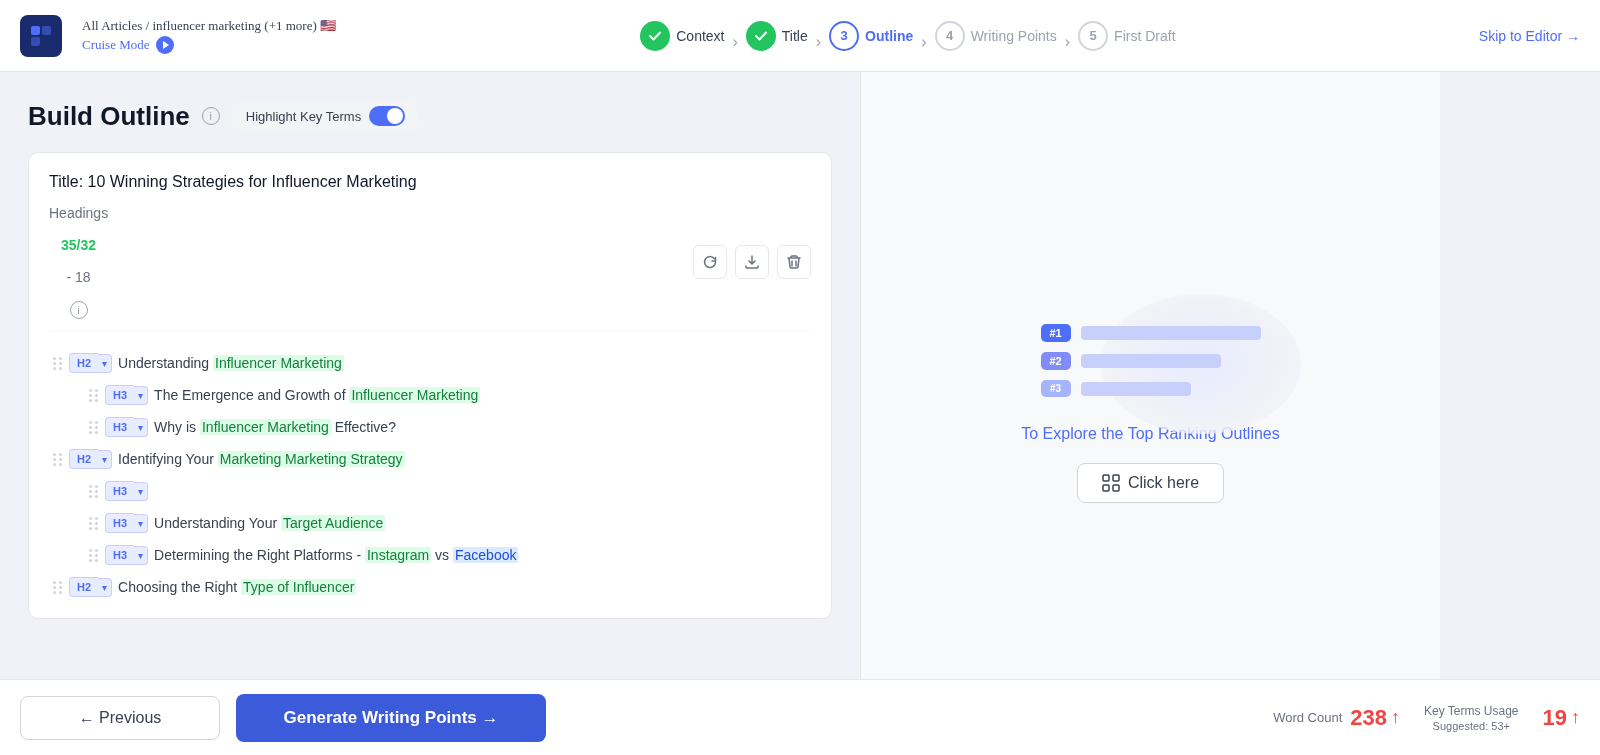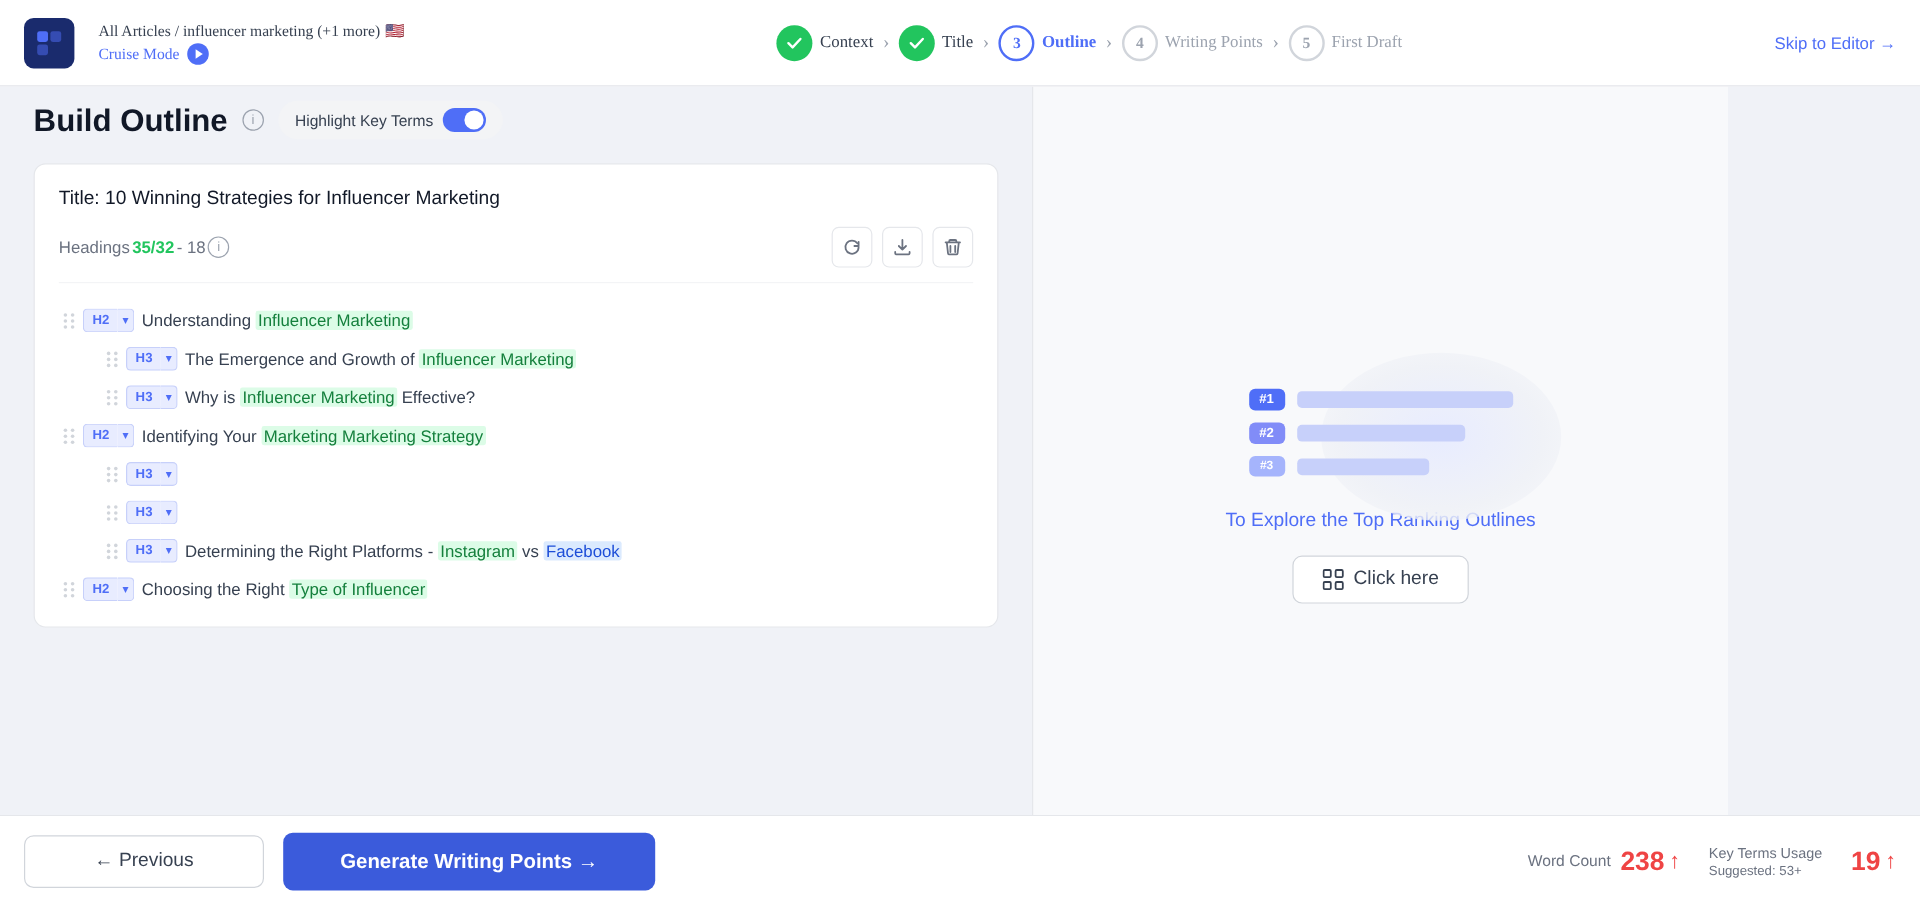"Context" .stepper { align-items: center -> flex-end; font-family: Liberation Serif, serif -> none }
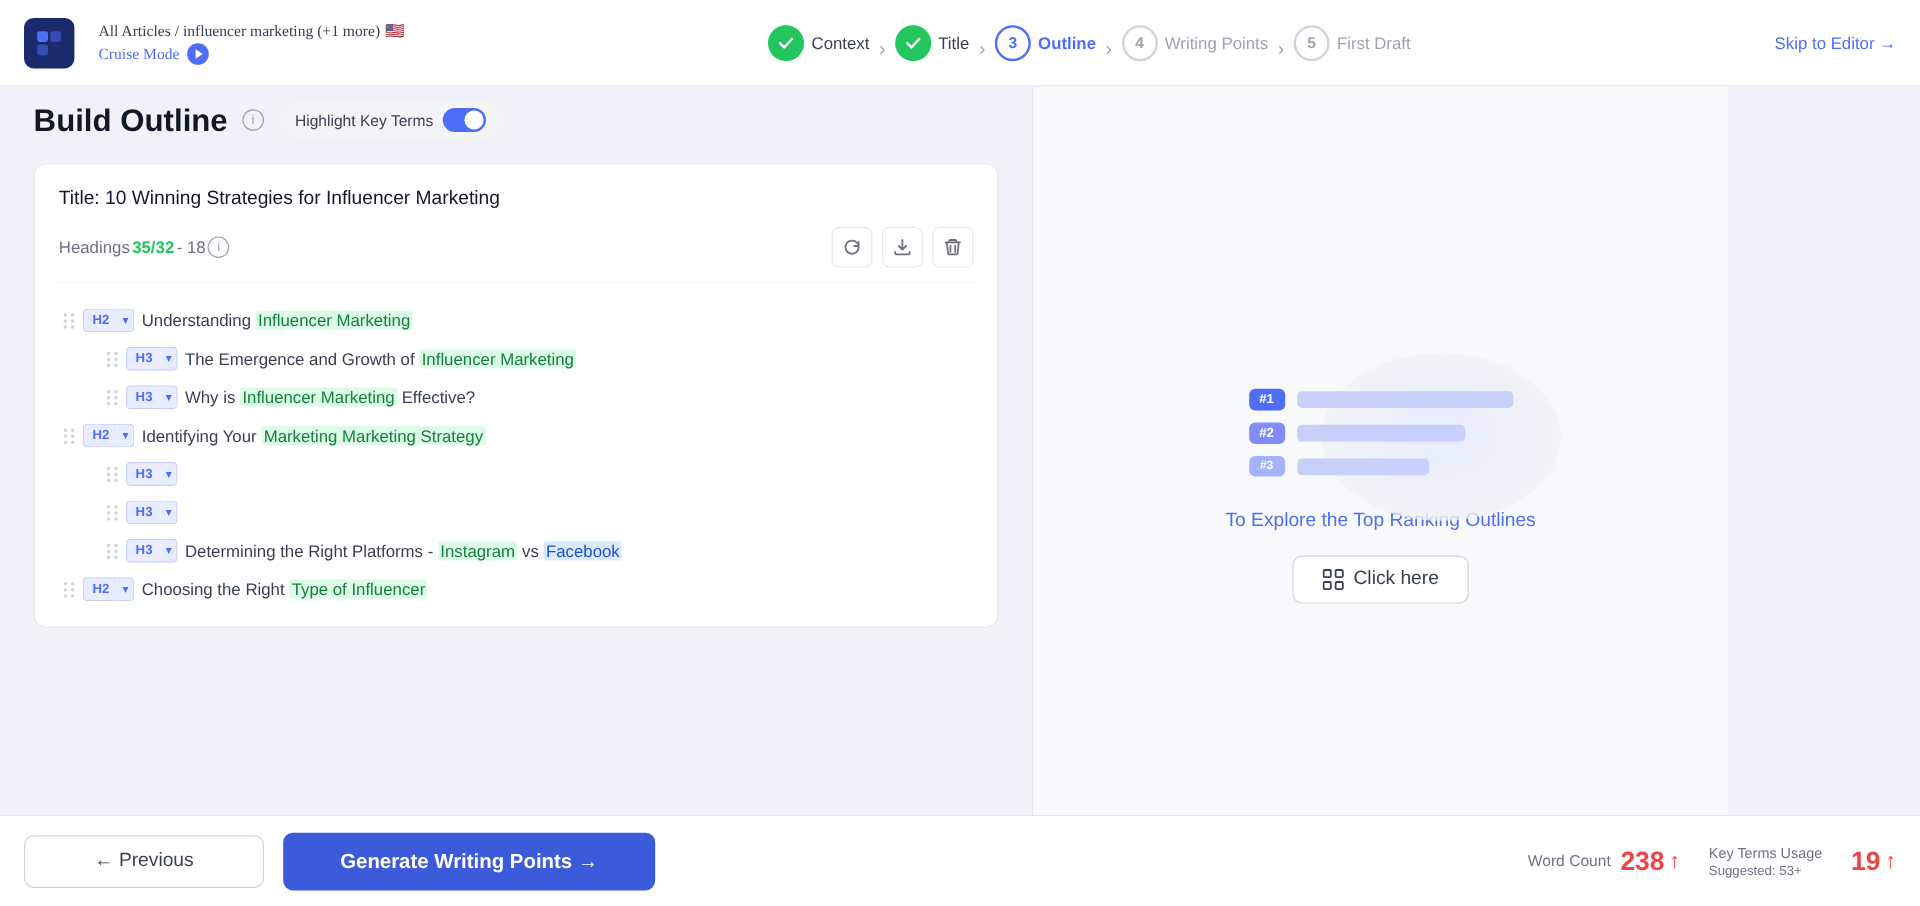"Build Outline" .left-panel { padding: 12px 28px 100px 28px -> 28px 28px 100px 28px }
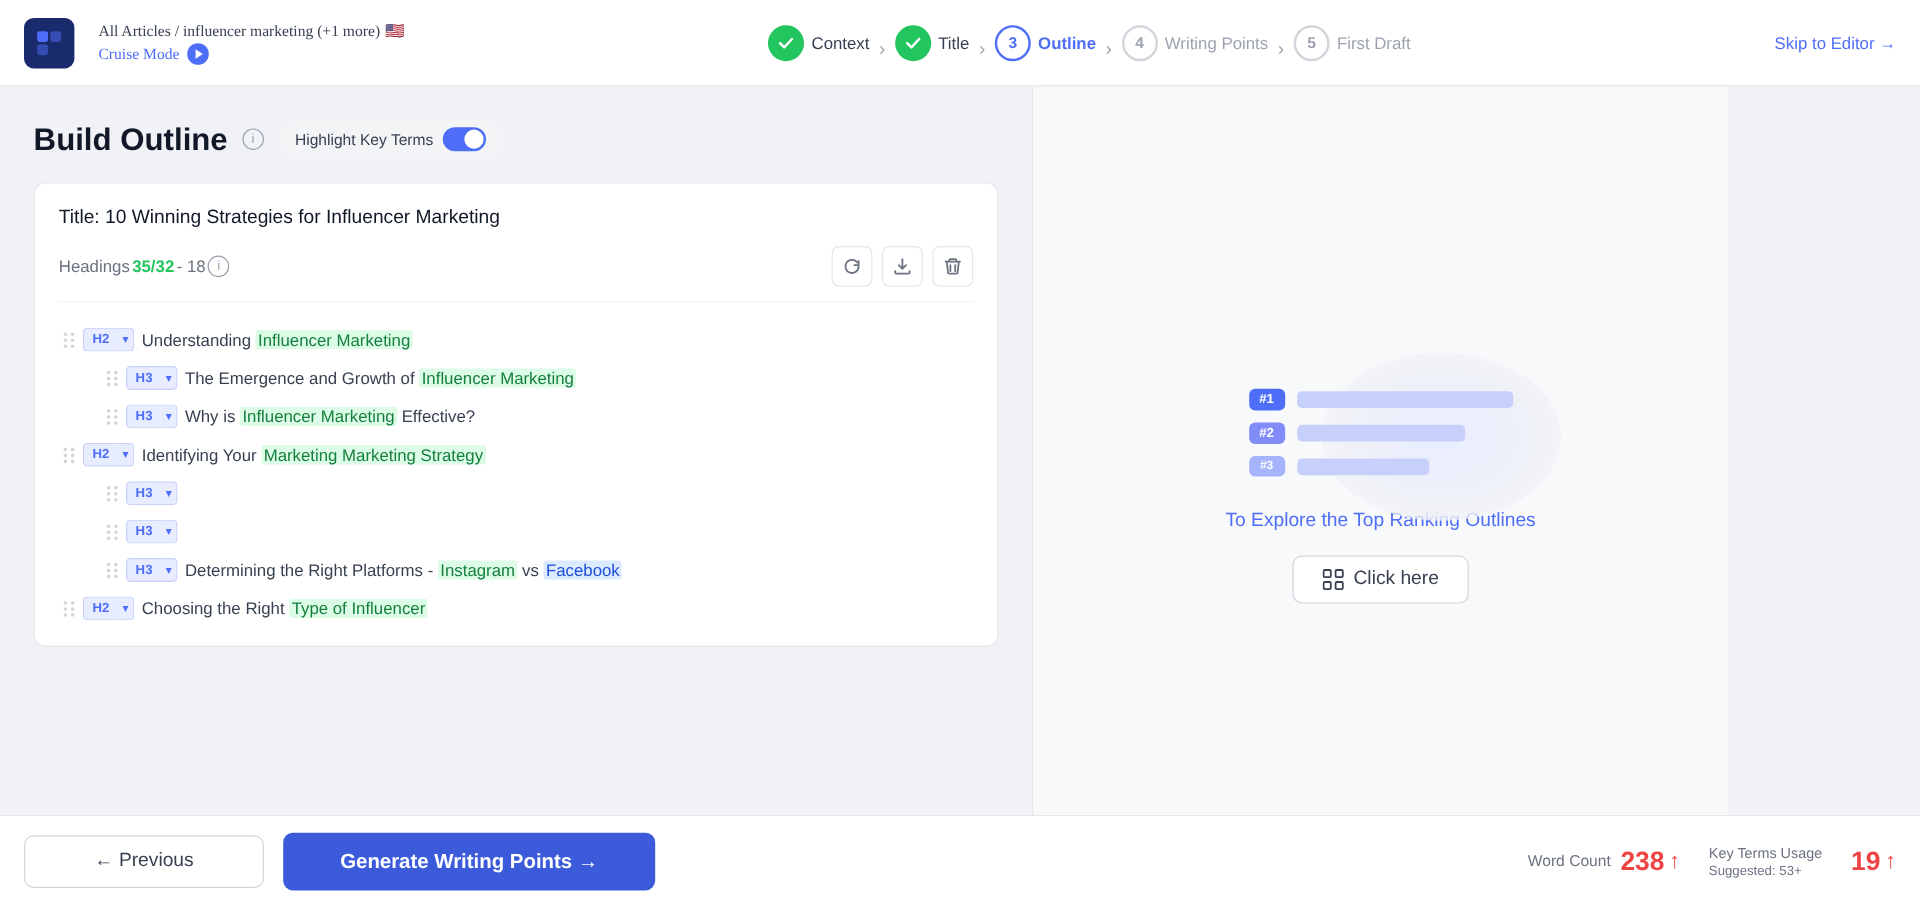"Headings" .headings-label { flex-direction: none -> column; gap: 2px -> 16px }
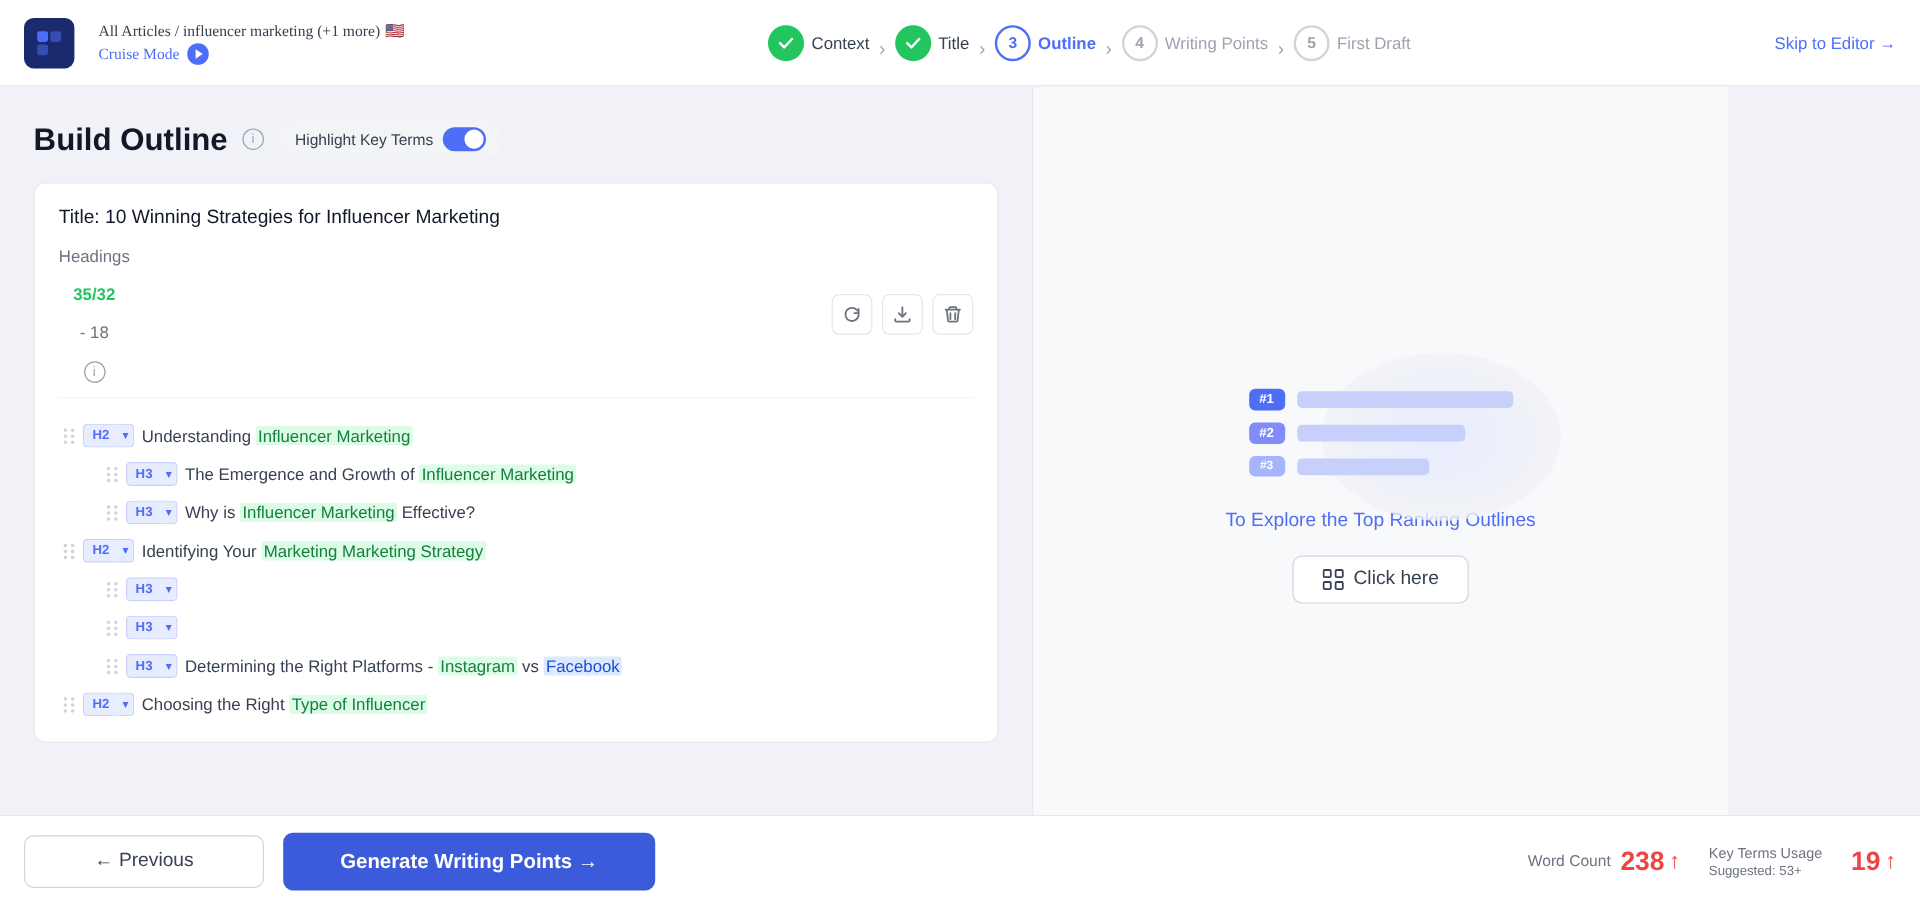"Understanding Your Target Audience" span.item-text { html: none -> <span>Understanding Your <span>Target Audience</span></span> }
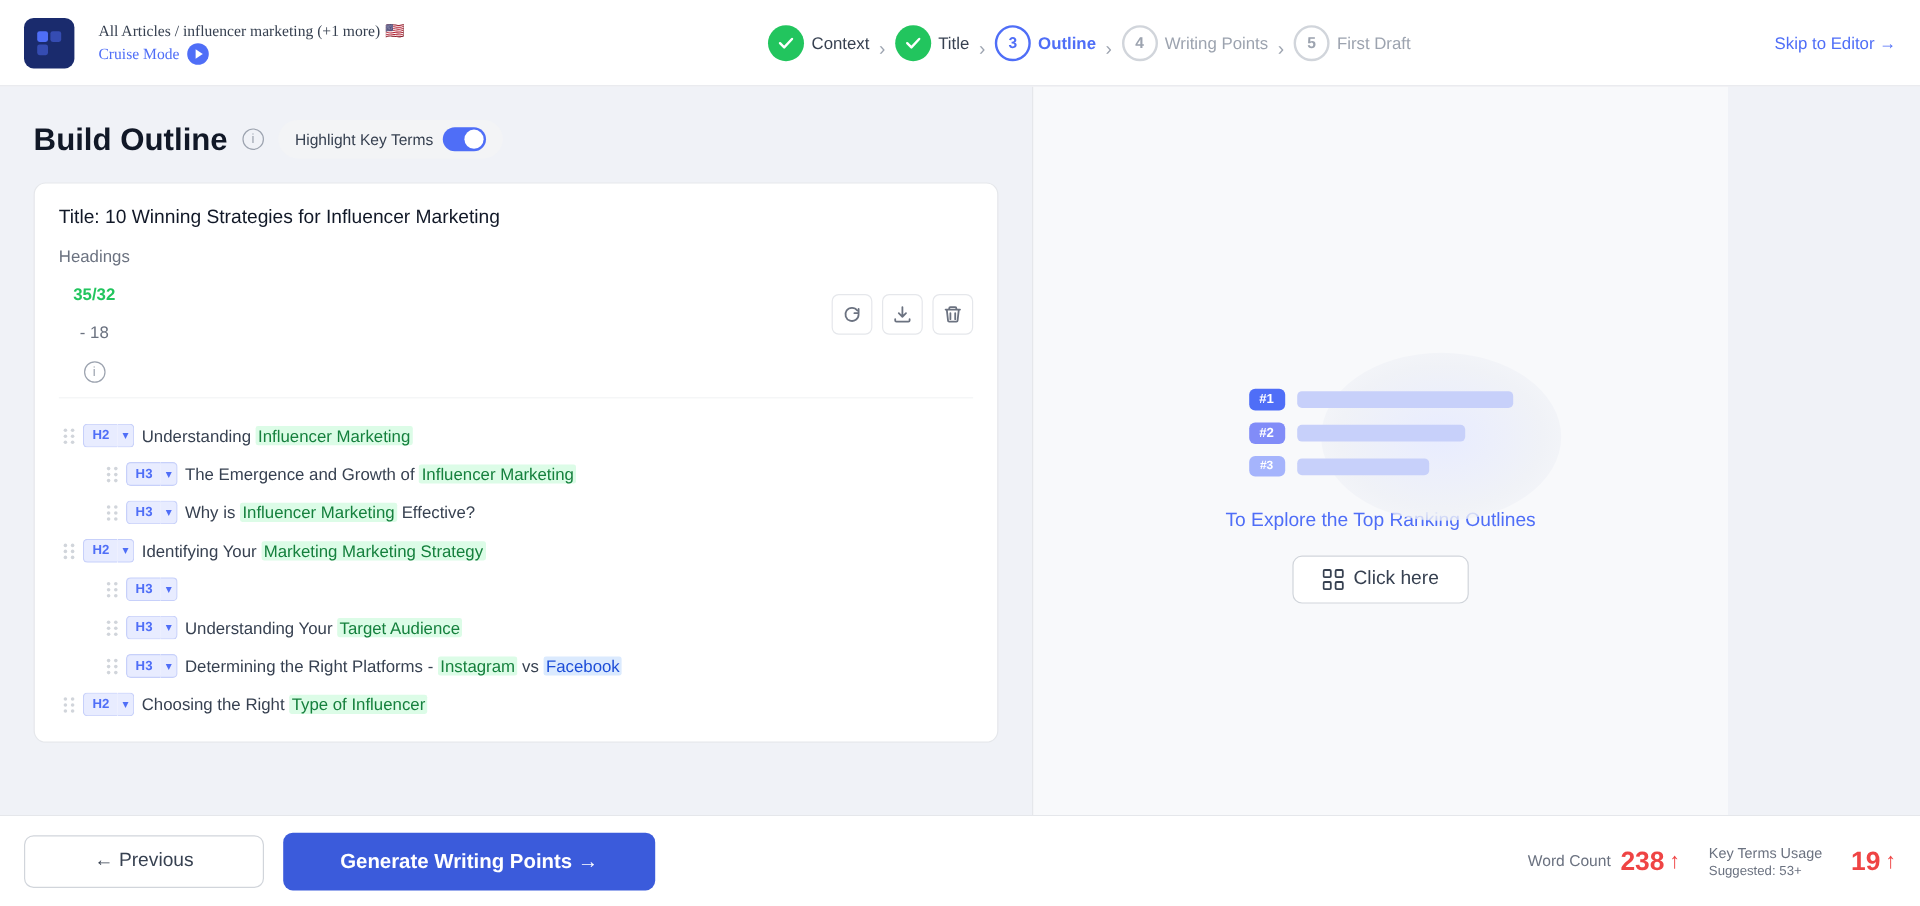"Key Terms Usage" .stat-group { align-items: flex-start -> center }
